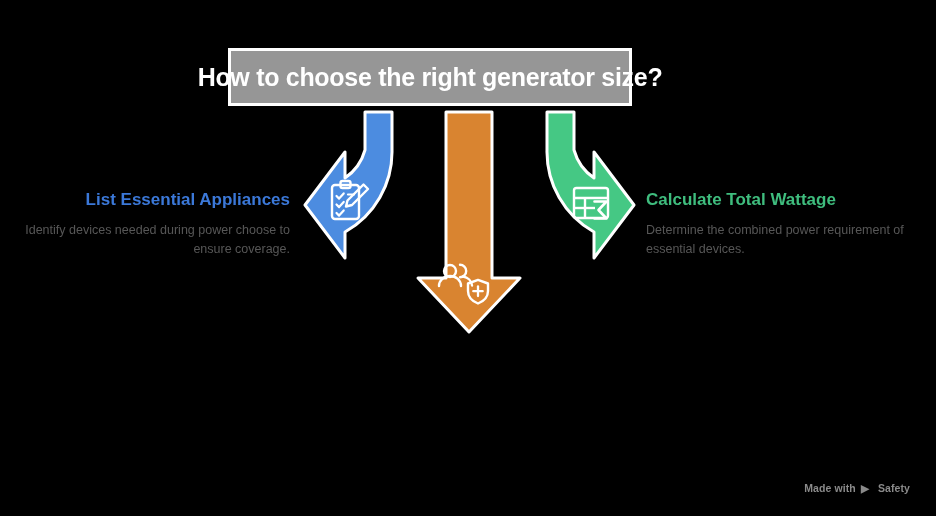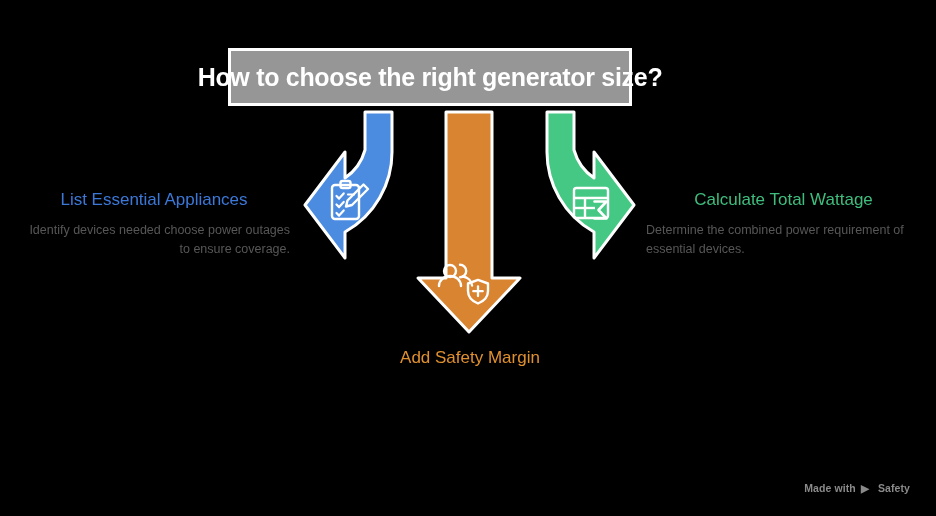"List Essential Appliances" .branch-title { font-weight: normal -> bold; text-align: center -> none }
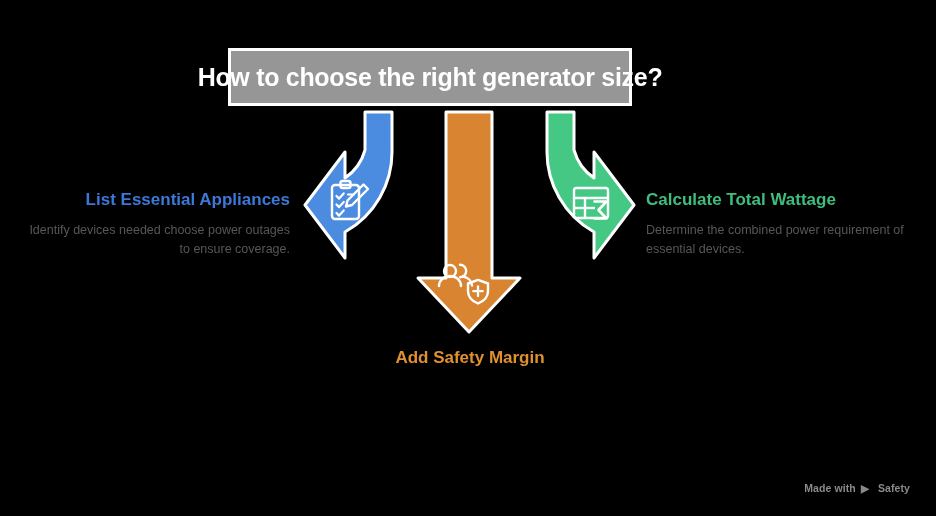"Identify devices needed choose power" div.branch-desc { text: choose power outages -> during power choose }
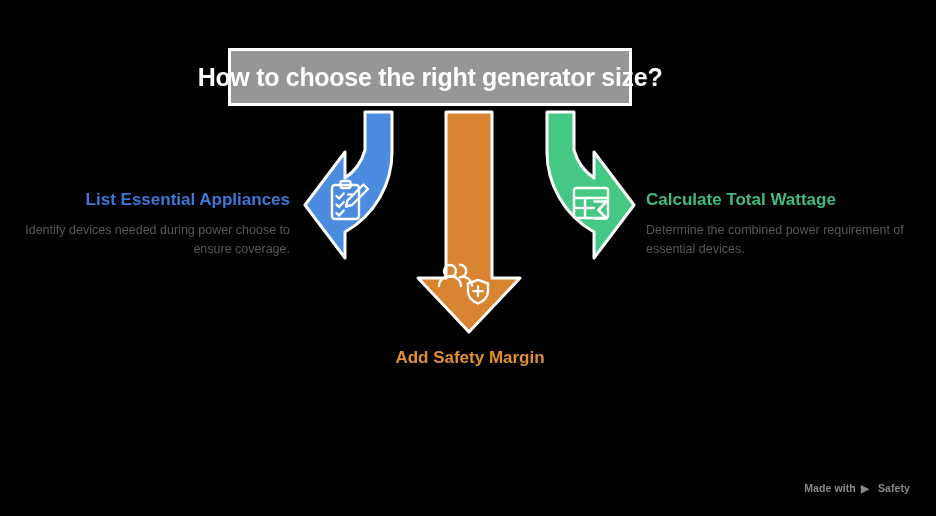"Add Safety Margin" div.branch-title { html: <div>Add Safety Margin</div> -> none }
